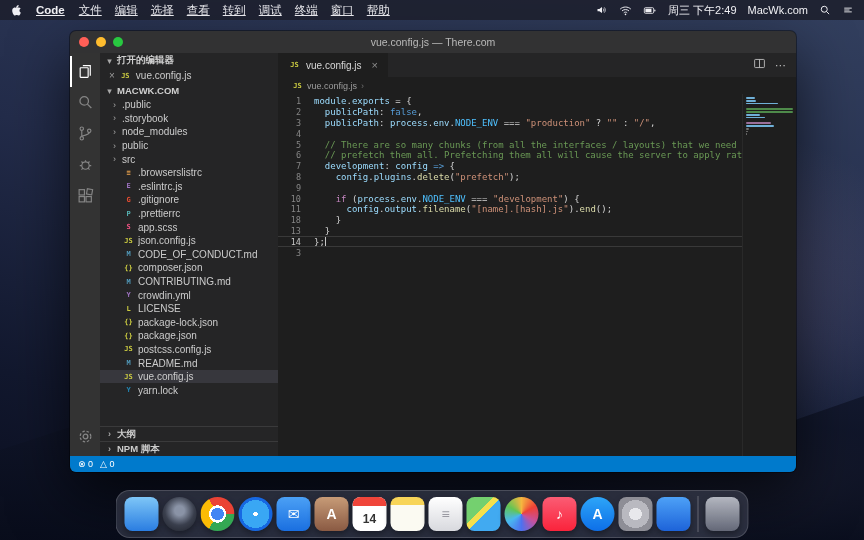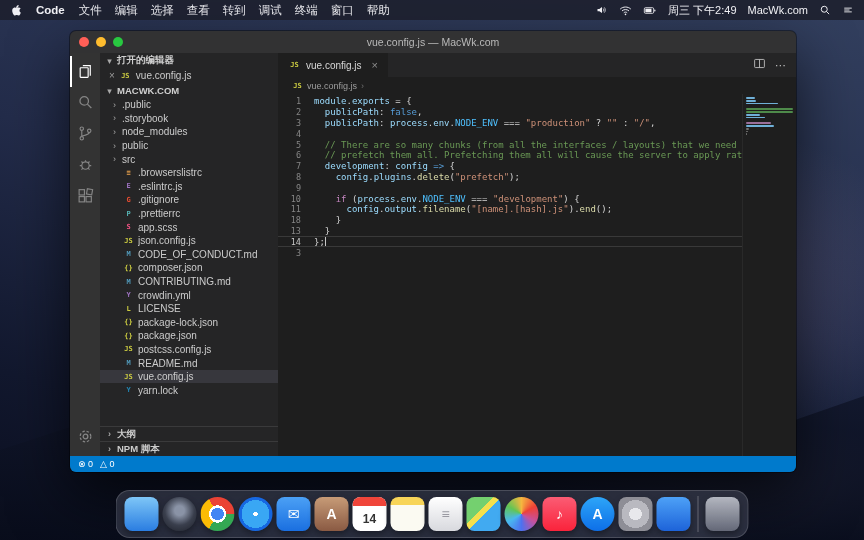"Code" .menu-left { text-decoration: none -> underline }
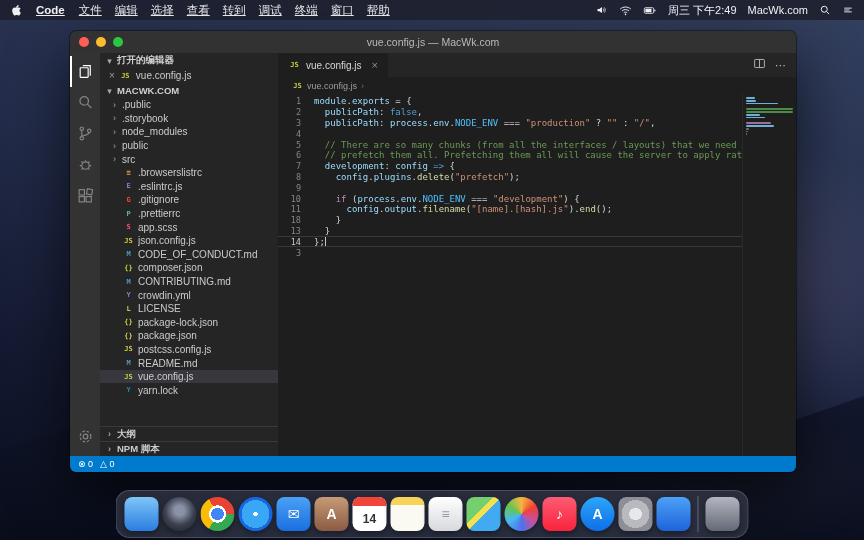"vue.config.js — MacWk.com" span.win-title { text: MacWk.com -> There.com }
